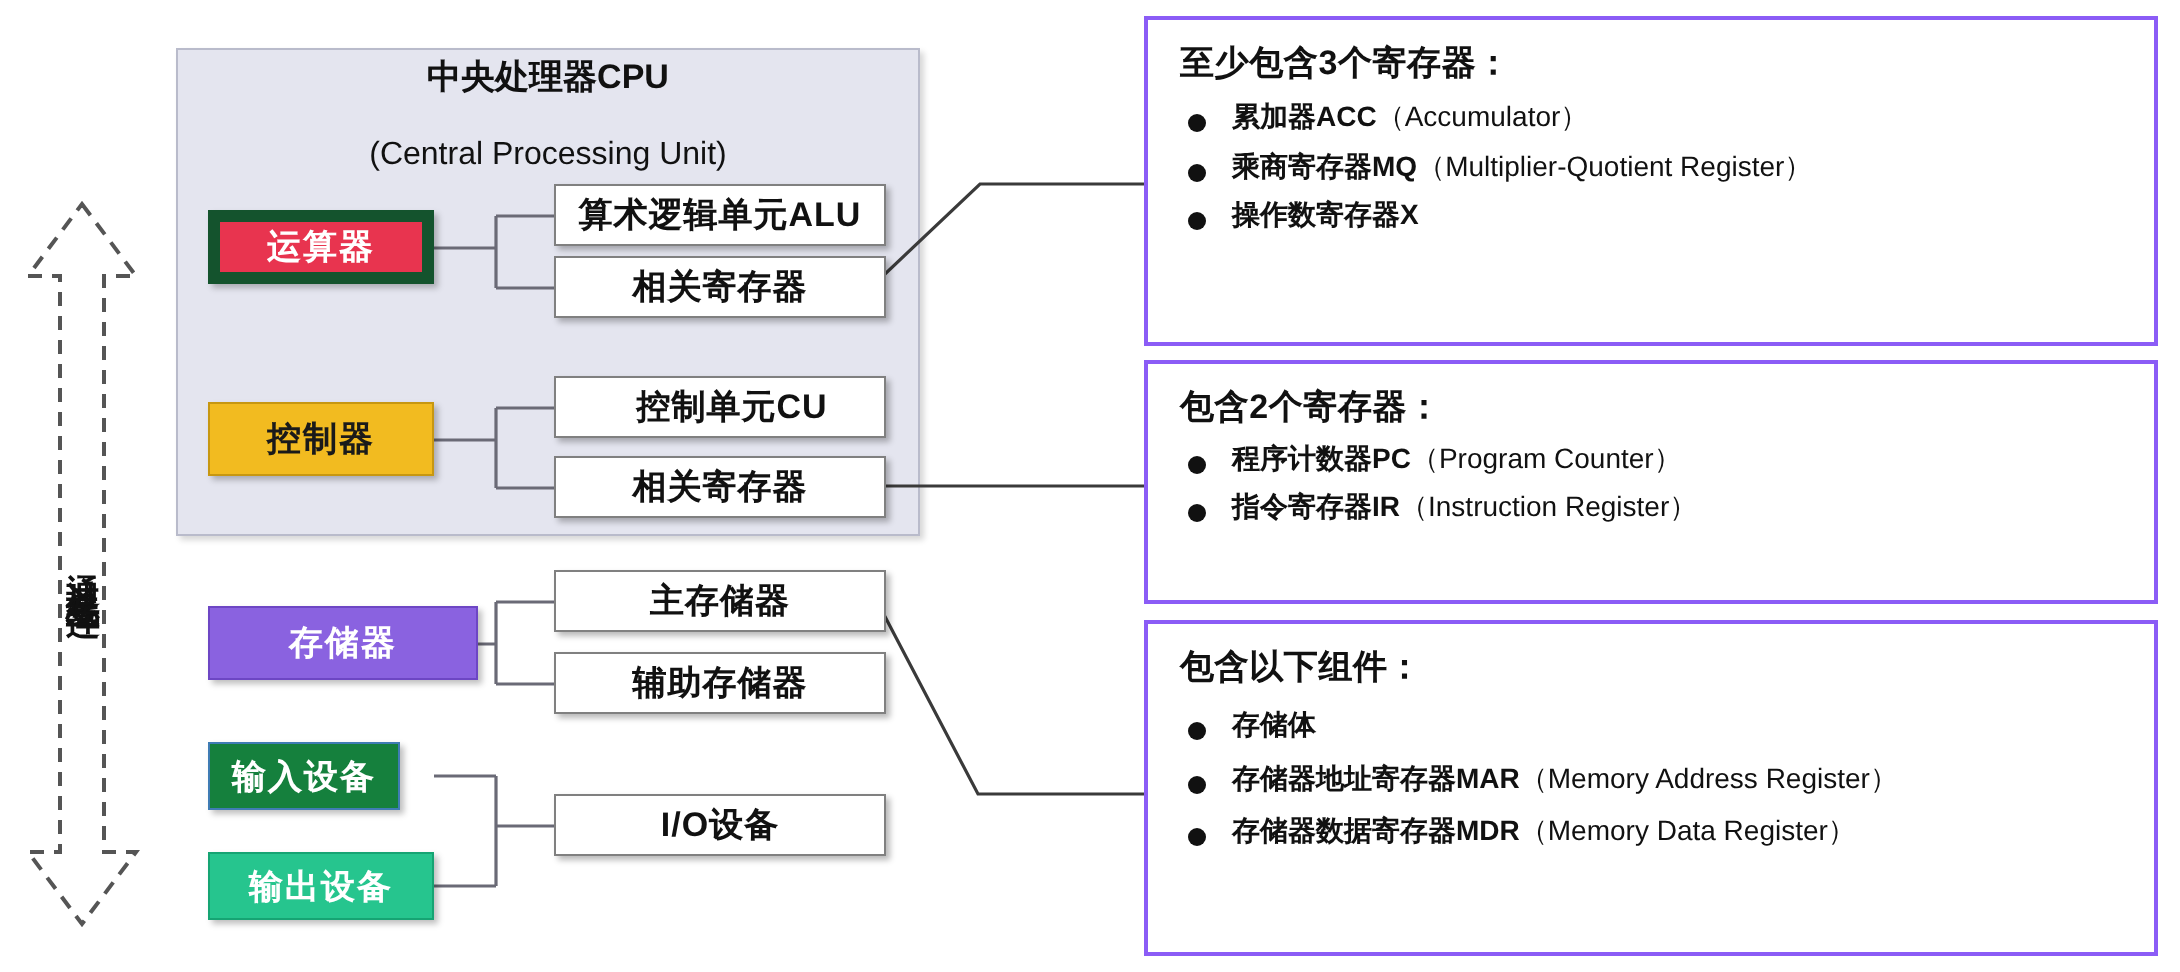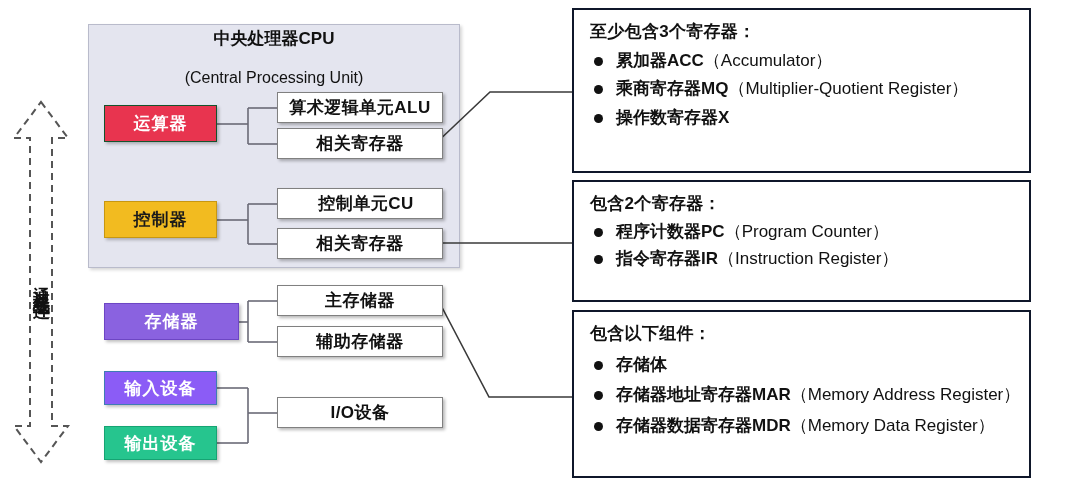"至少包含3个寄存器：" .panel { border: 2px solid #0f172a -> 2px solid #8b5cf6; width: 459px -> 507px }
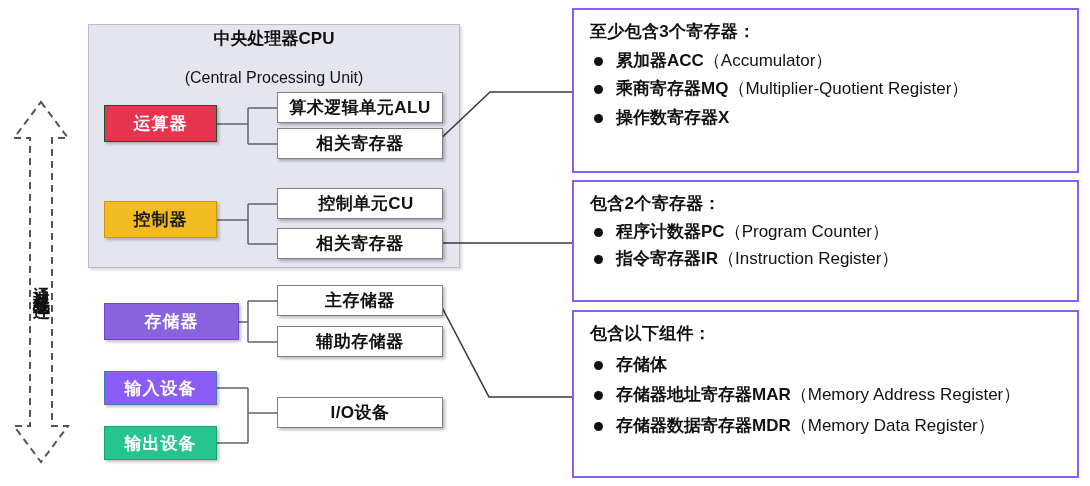"累加器ACC（Accumulator）" .panel li { font-size: 17px -> 14px }
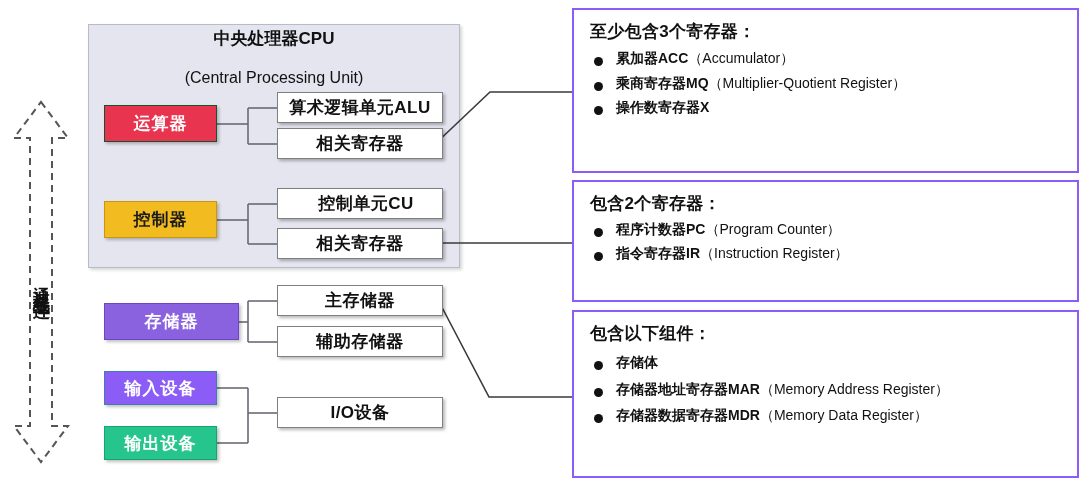"运算器" .cb-alu { border: 1px solid #14532d -> 6px solid #14532d }
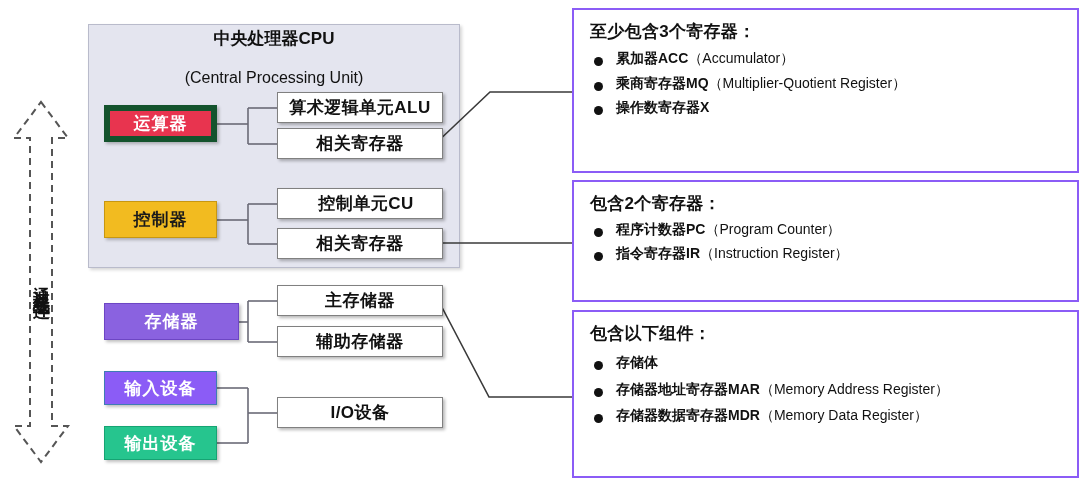"输入设备" .cb-in { background: #8b5cf6 -> #15803d; width: 113px -> 96px }
